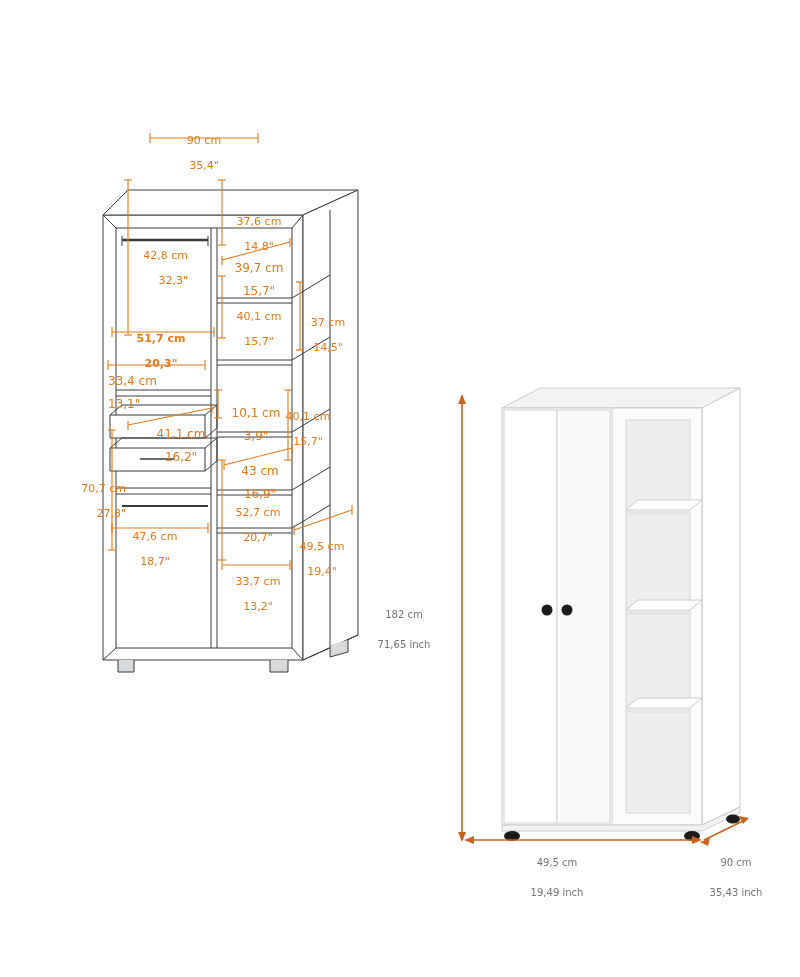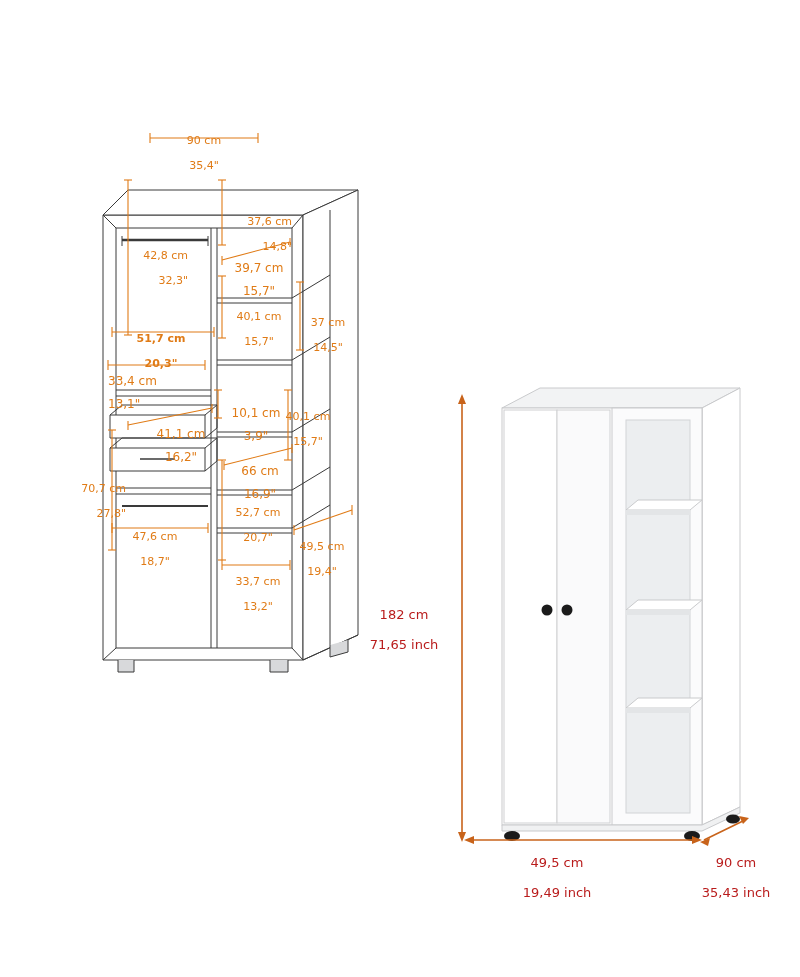"37,6 cm" div.dim-text { text-align: right -> none }
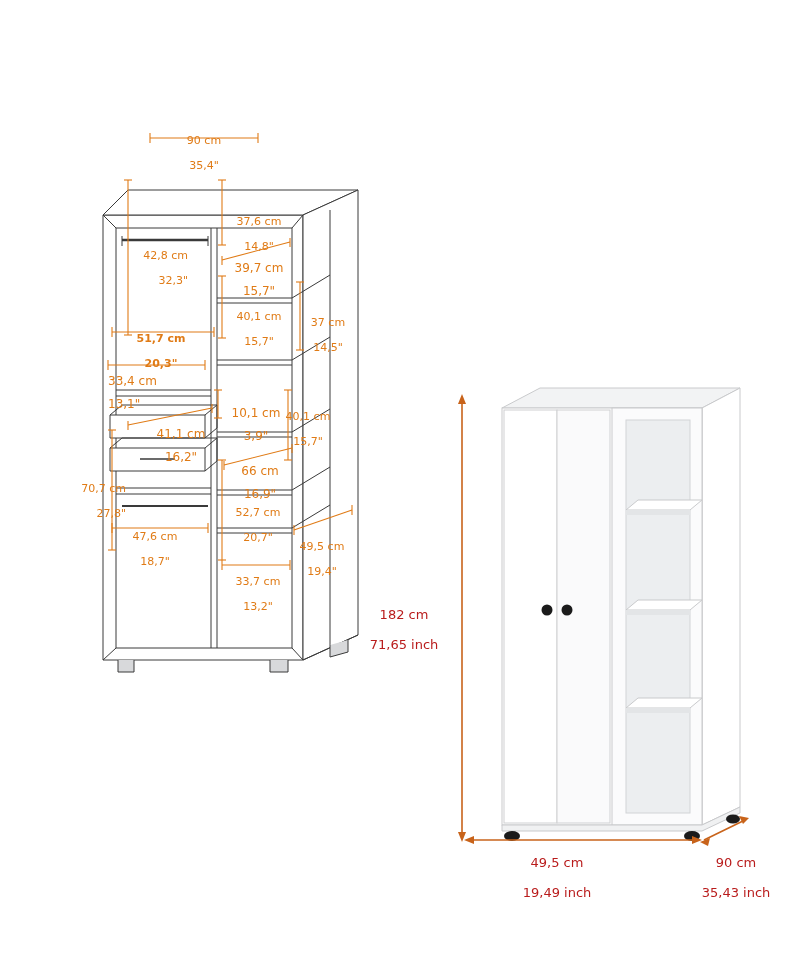"66 cm" span { text: 66 -> 43 }
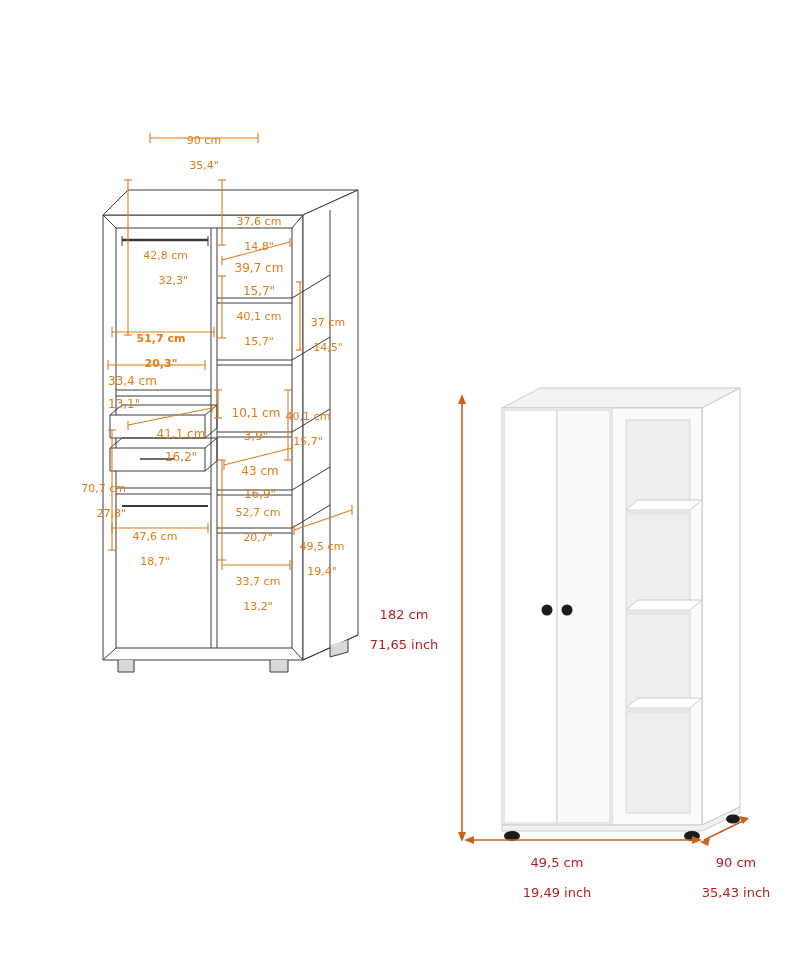"182 cm" .big-dim { color: #b91c1c -> #737373; font-size: 13px -> 10px }
